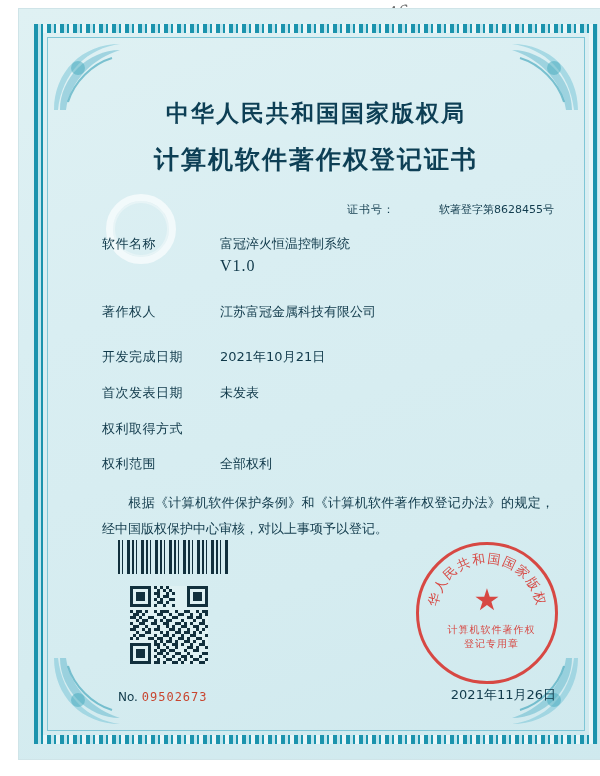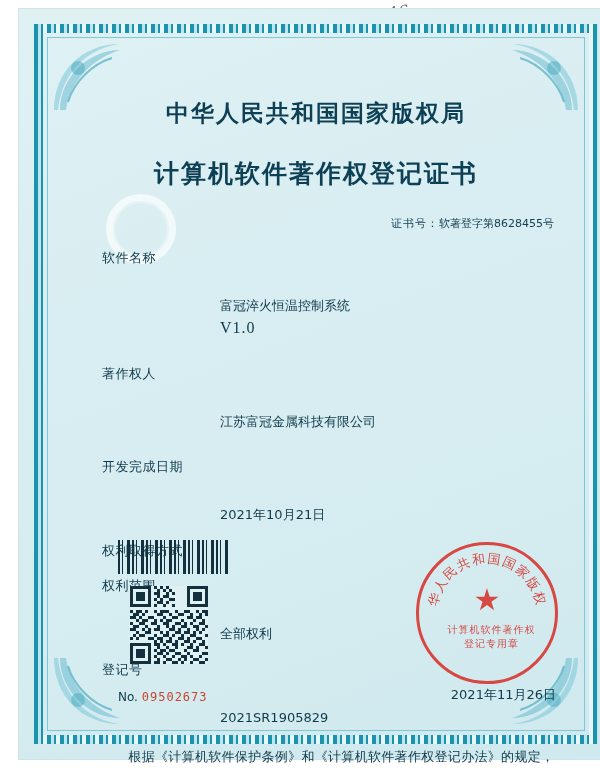"计算机软件著作权登记证书" .title2 { margin-top: 28px -> 14px }
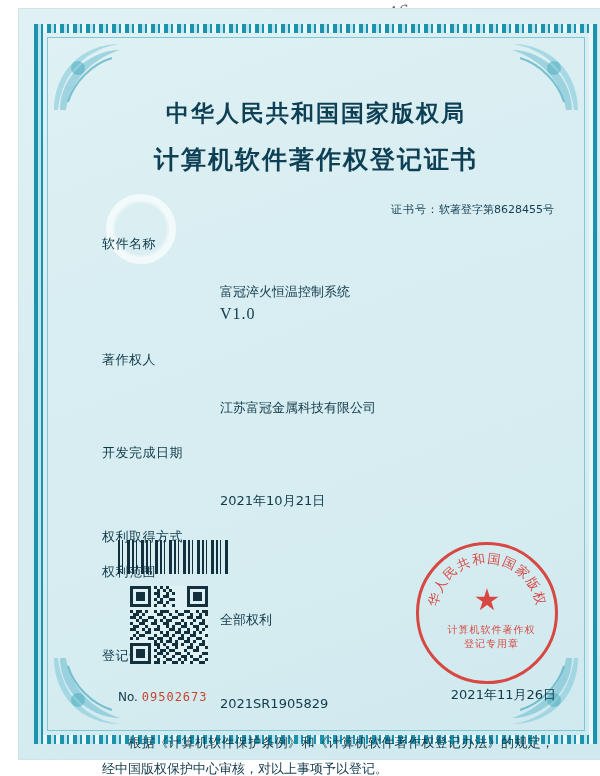"软著登字第8628455号" .certno .value { margin-left: none -> 44px }
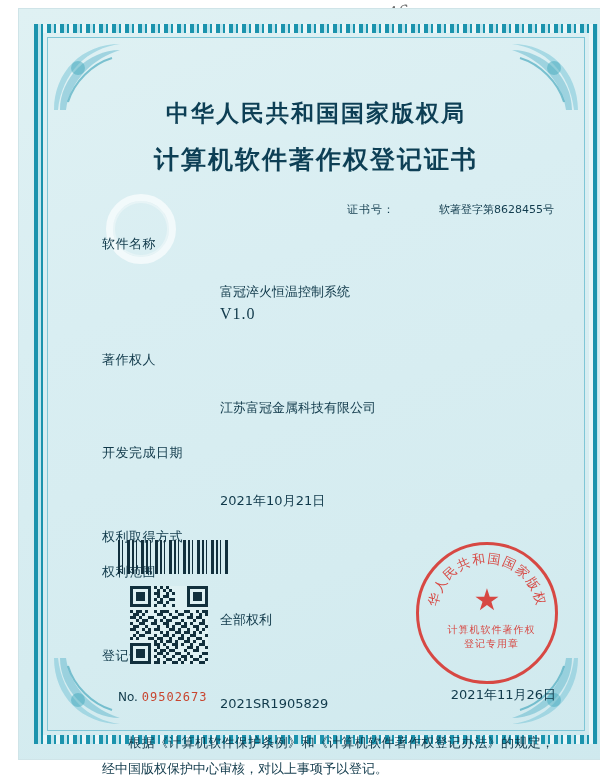"富冠淬火恒温控制系统" .row .v { margin-top: 48px -> none }
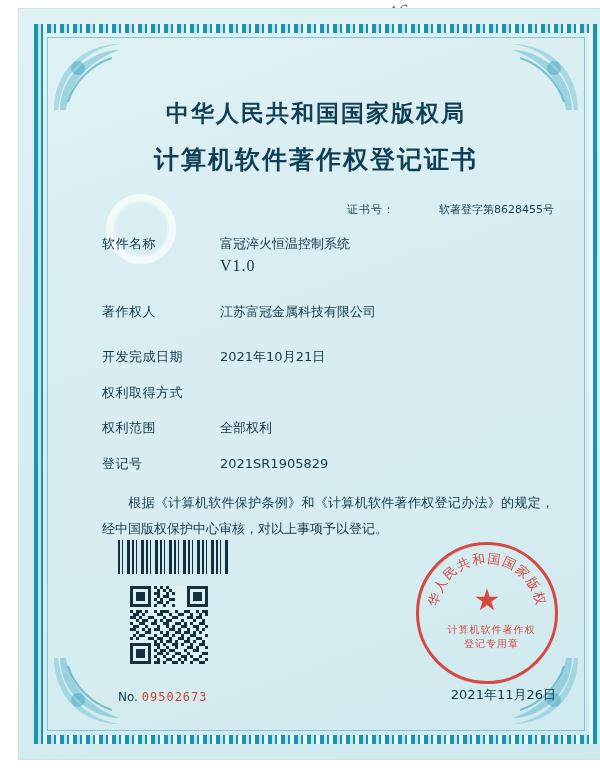"首次发表日期" div.row { html: none -> <div> <div>首次发表日期</div> <div>未发表</div> </div> }
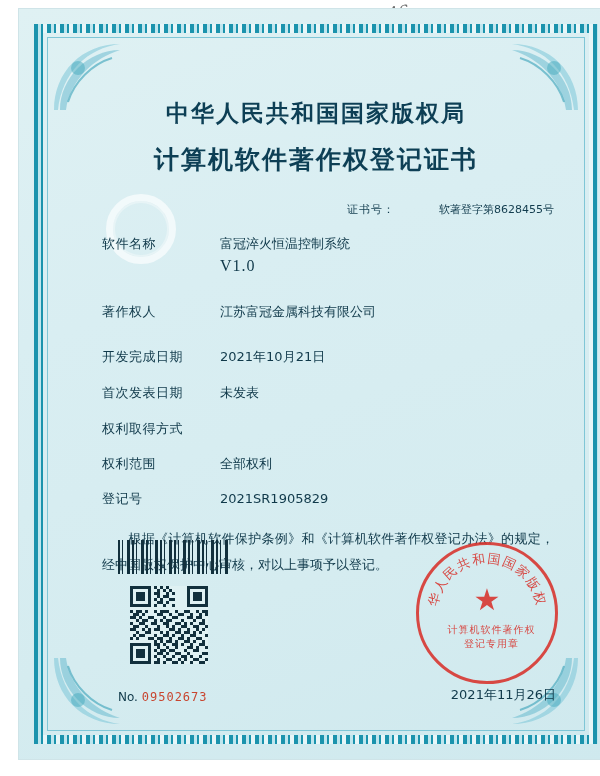"登记号" div.row { html: <div> <div>登记号</div> <div>2021SR1905829</div> </div> -> none }
